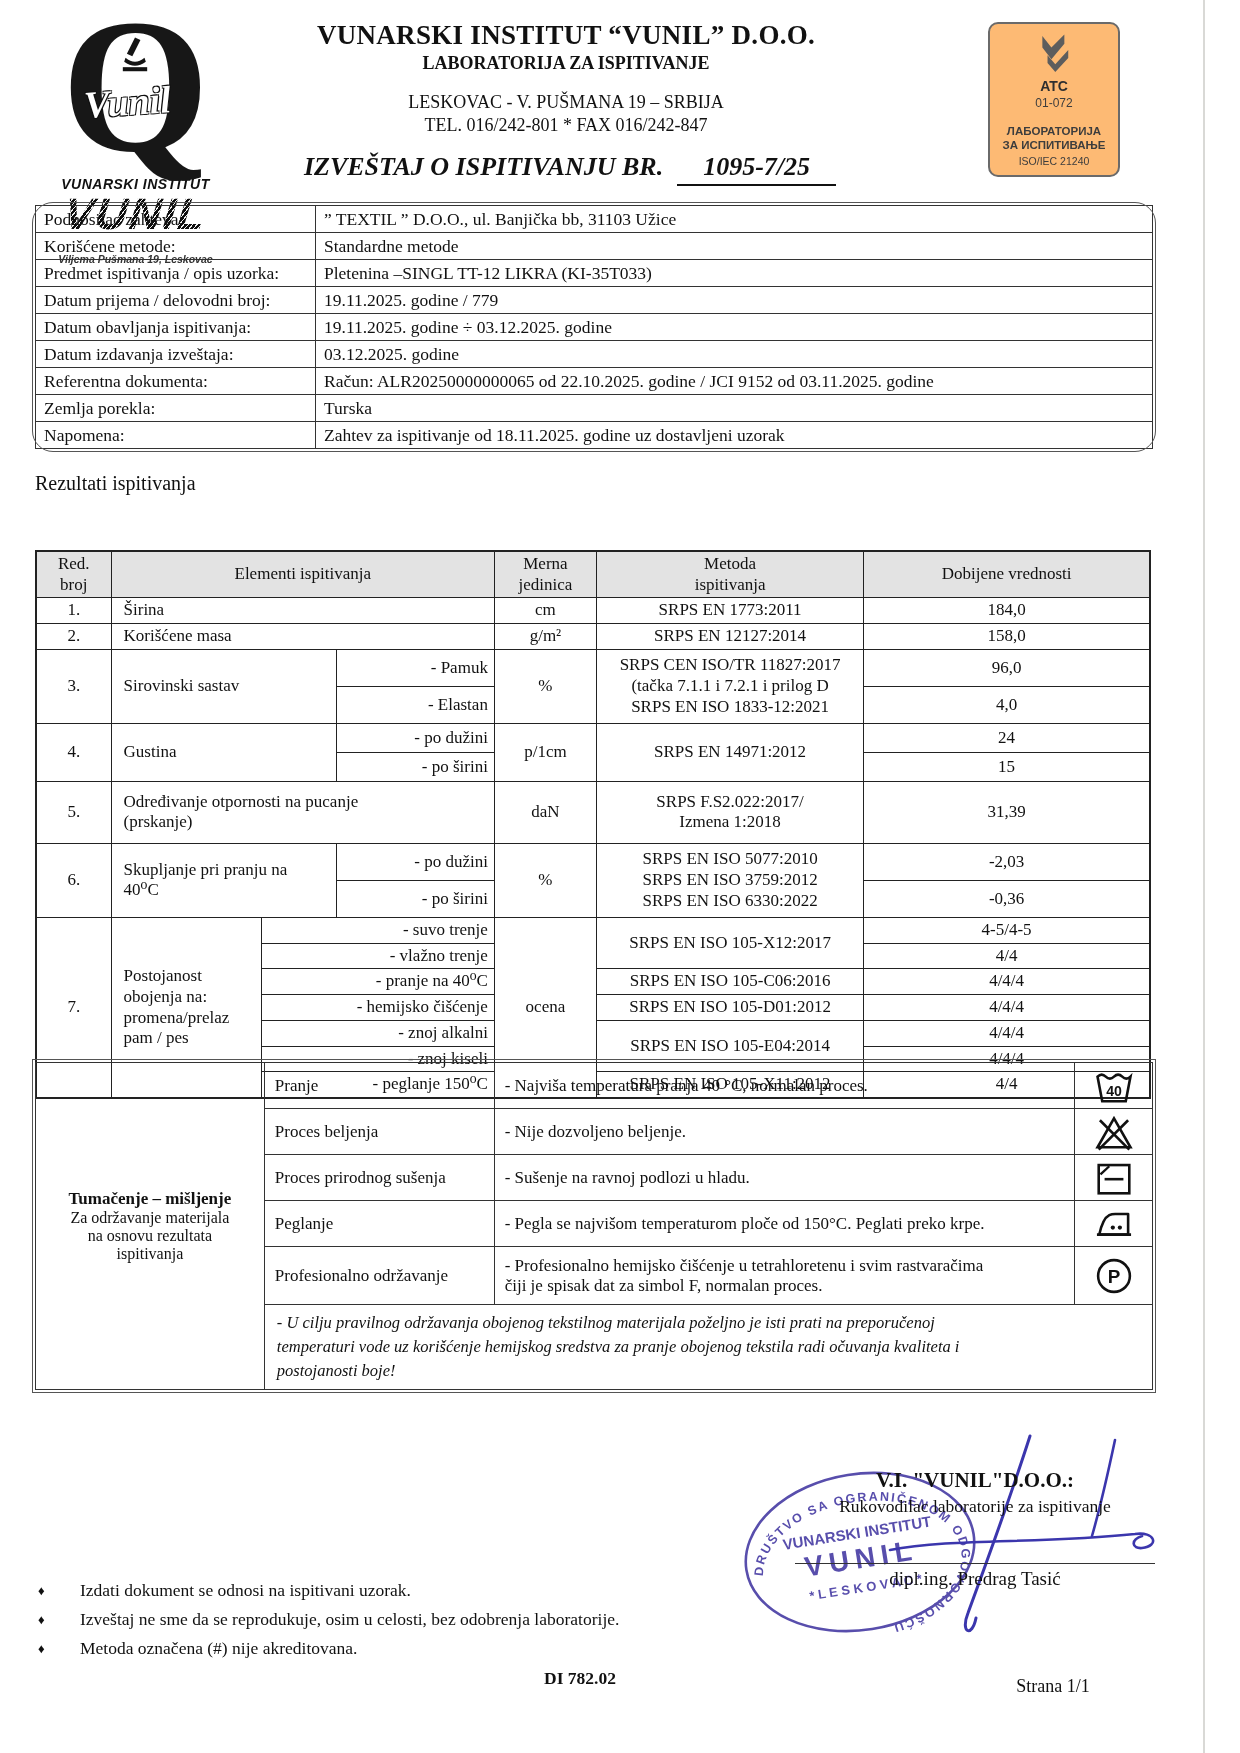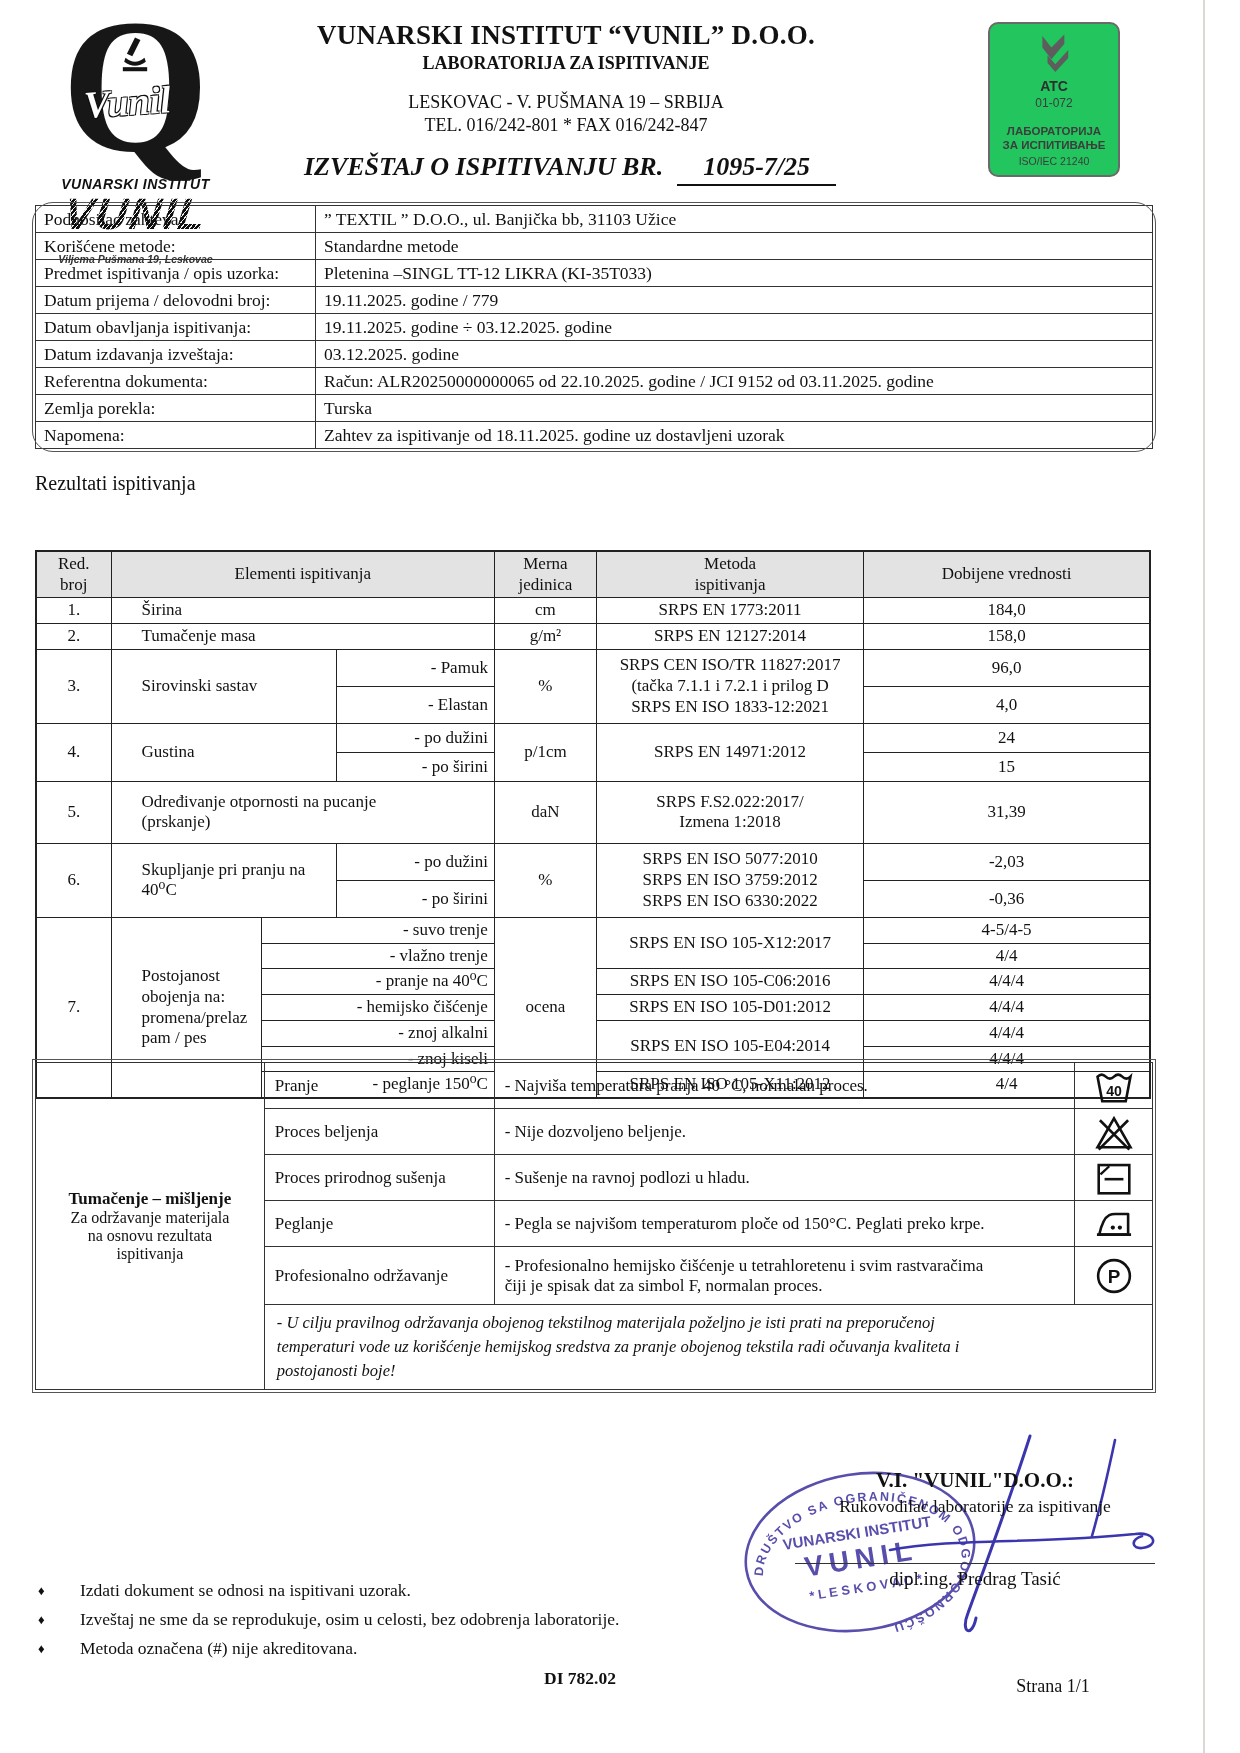"ATC" .ats-box { background: #22c55e -> #fdba74 }
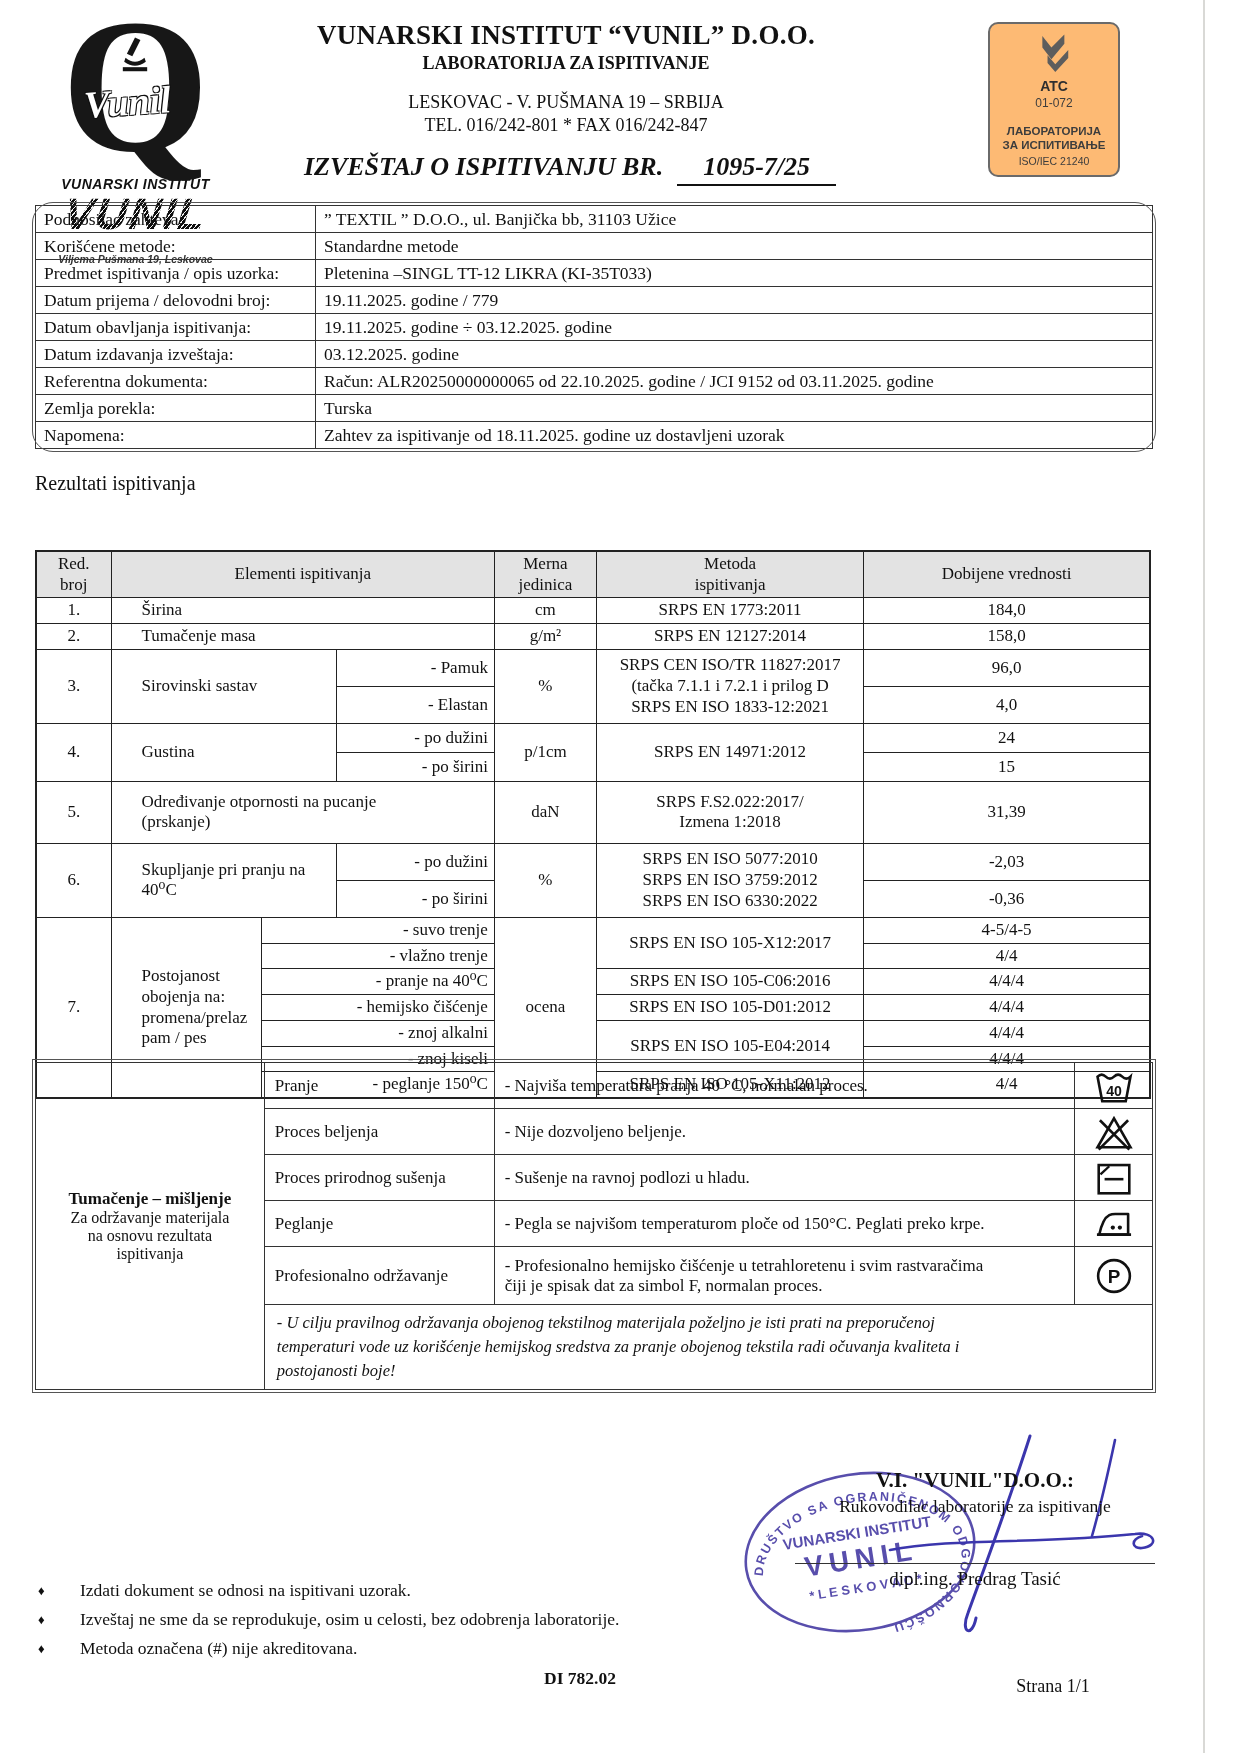"Širina" .results td.lbl { padding-left: 30px -> 12px }
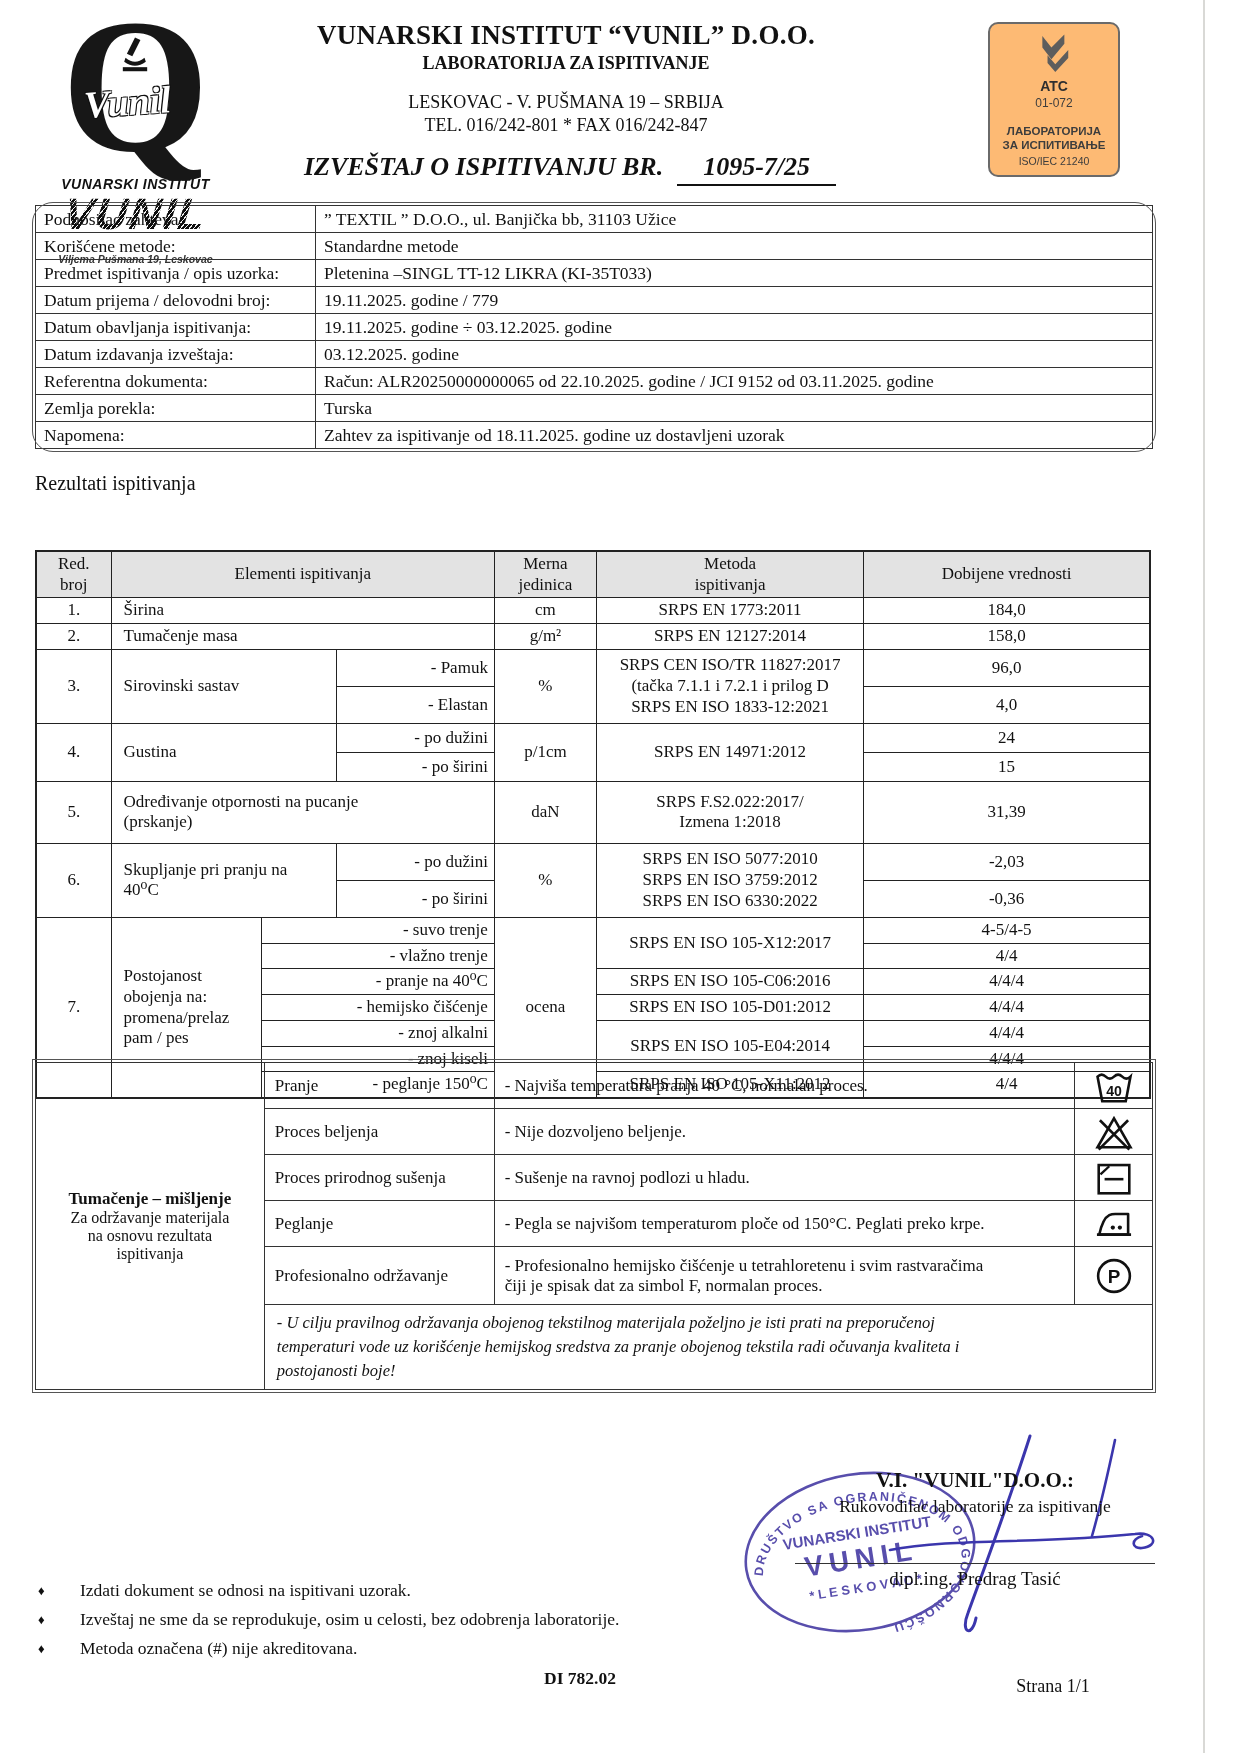"Tumačenje masa" td.lbl { text: Tumačenje -> Korišćene }
